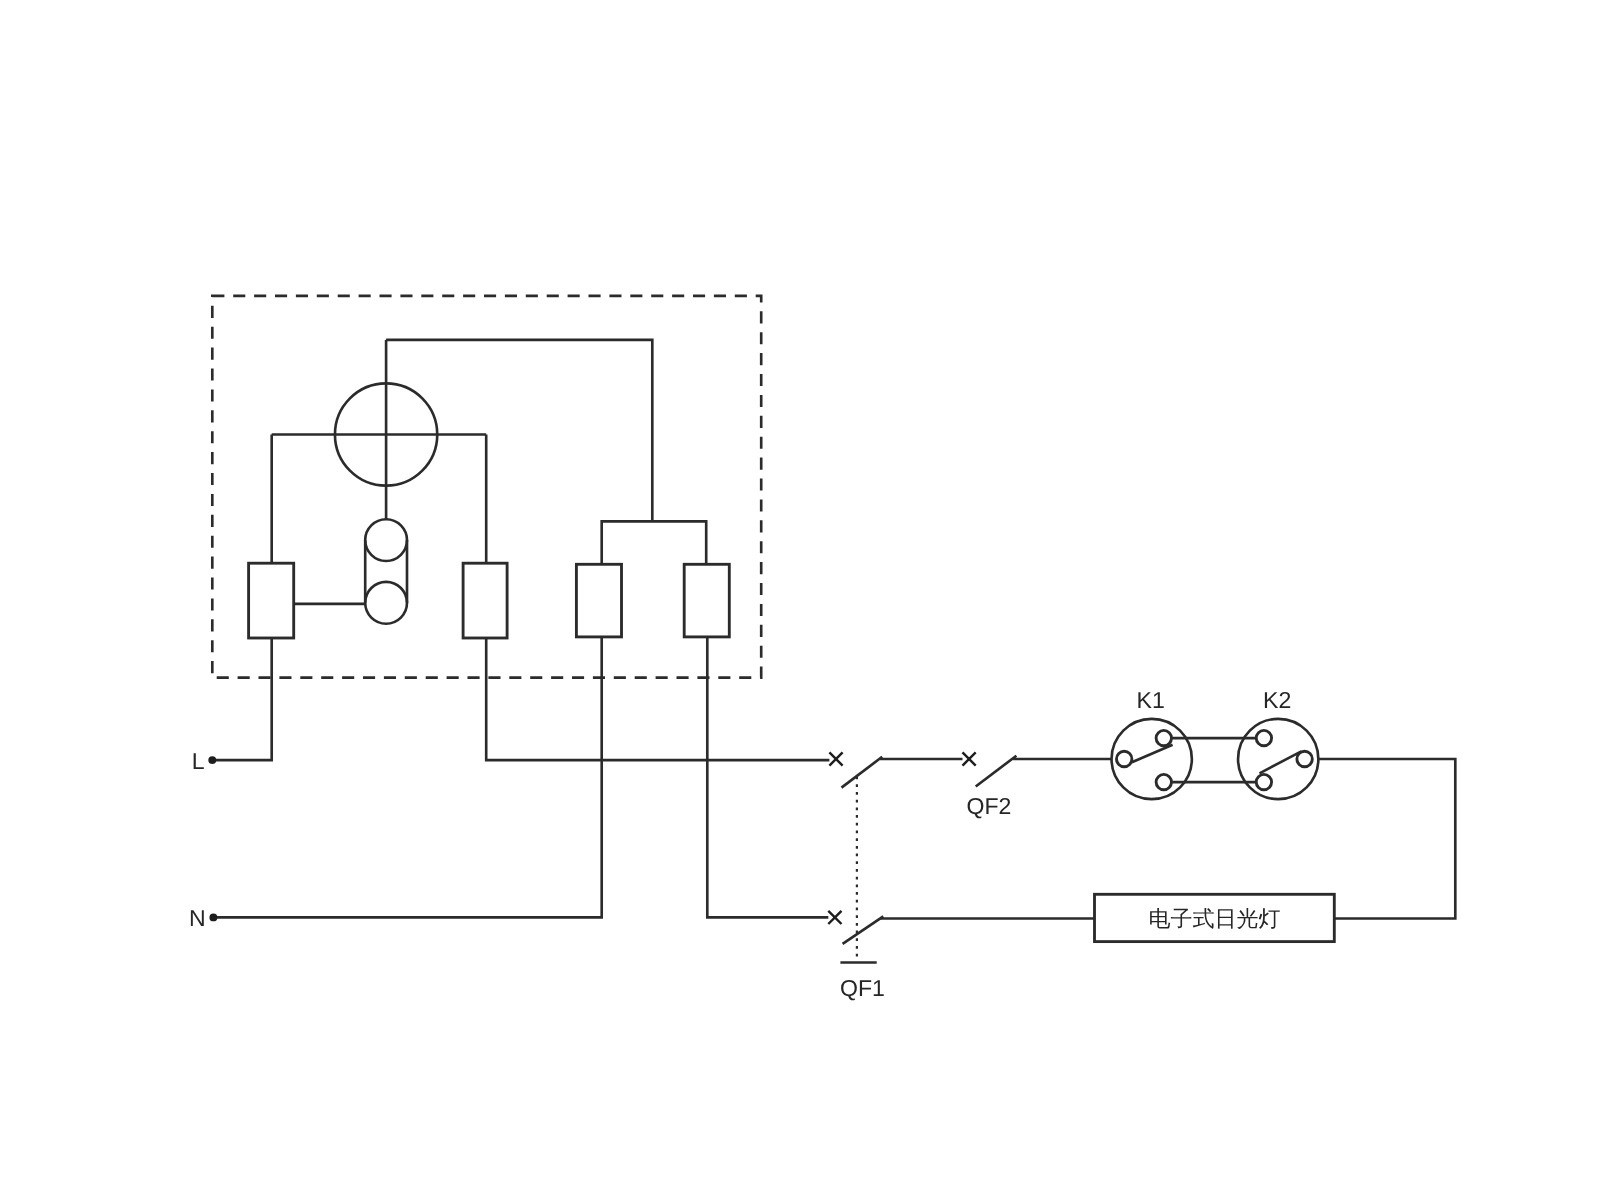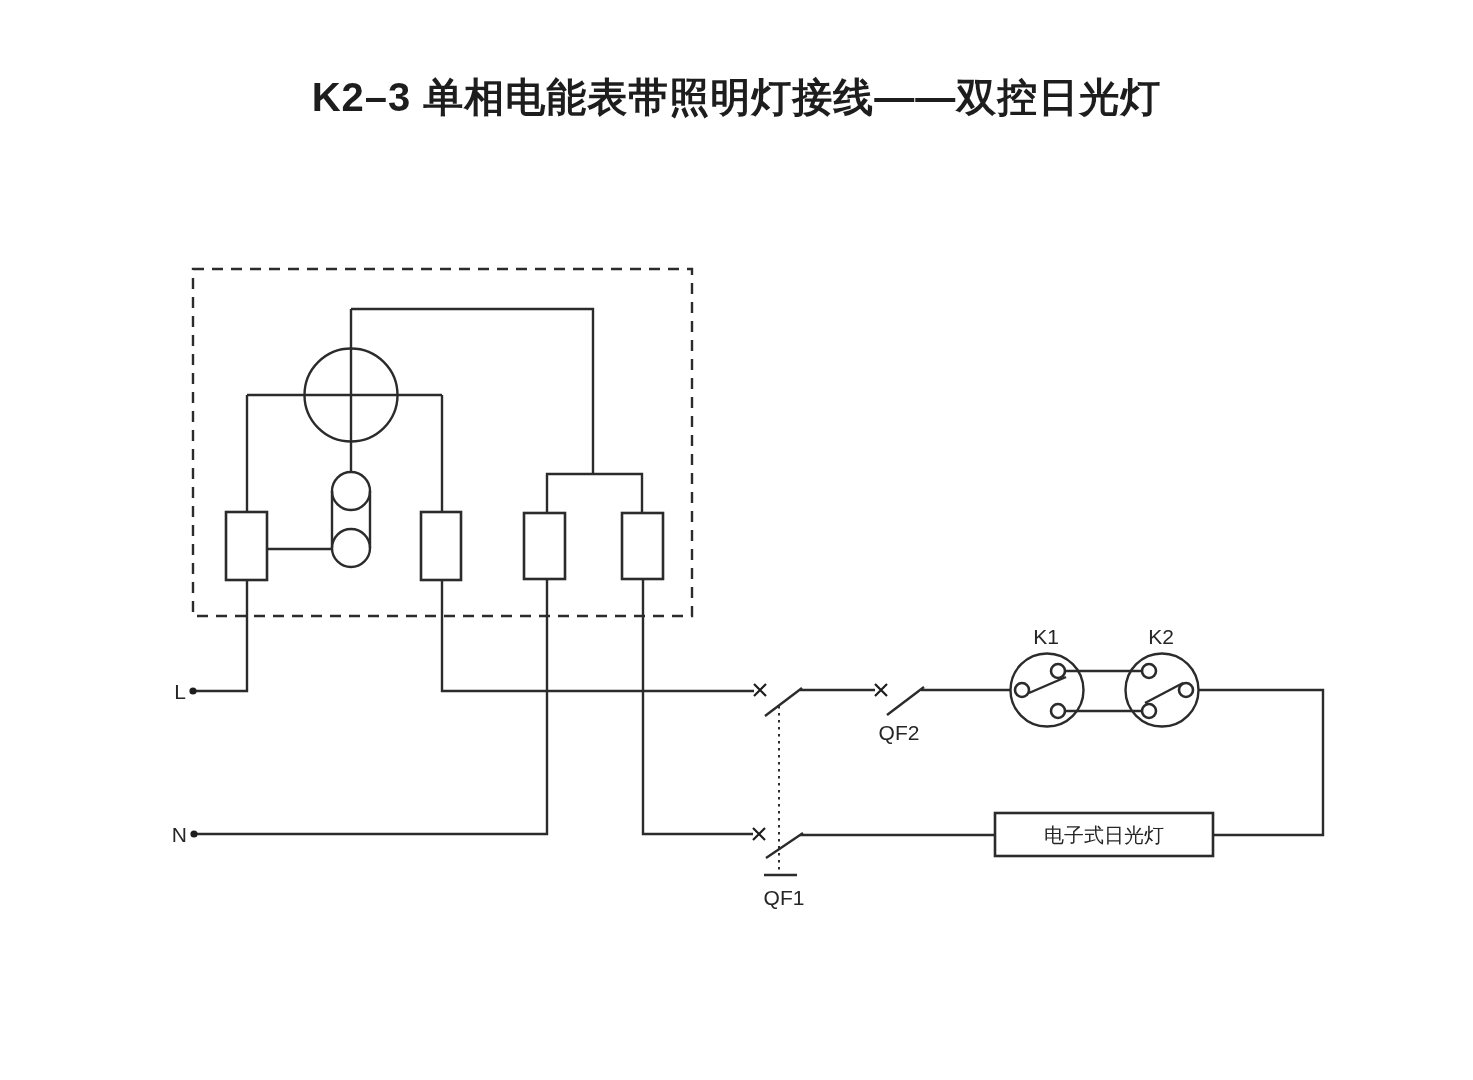"K2–3 单相电能表带照明灯接线——双控日光灯" div.title { html: <div>K2–3 单相电能表带照明灯接线——双控日光灯</div> -> none }
